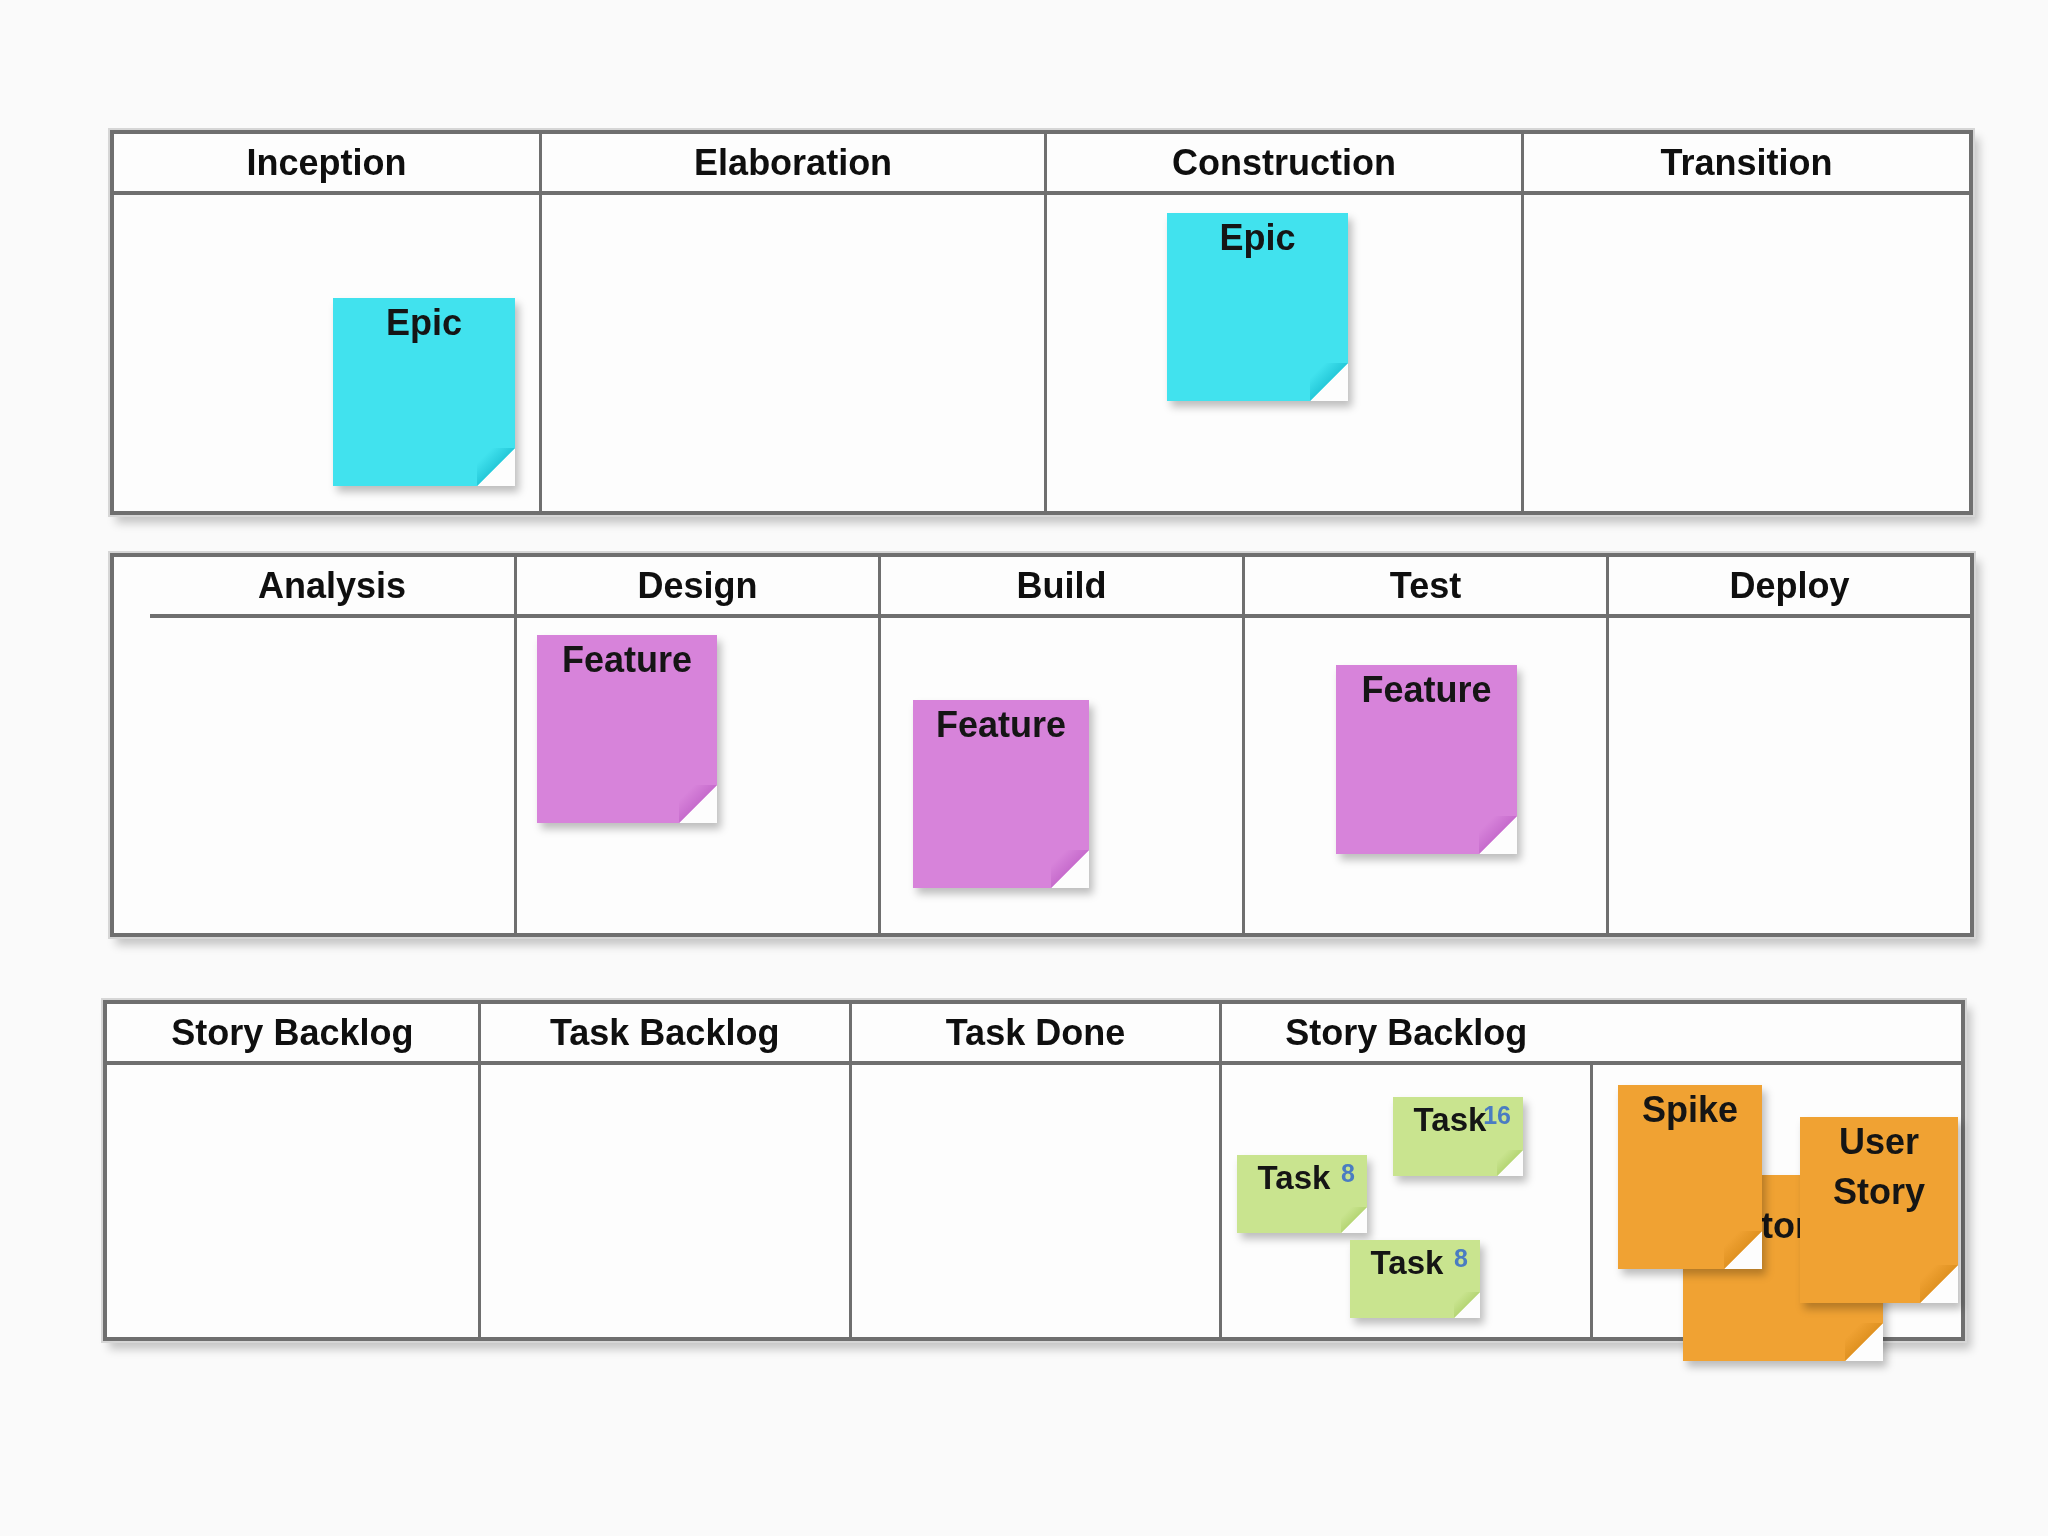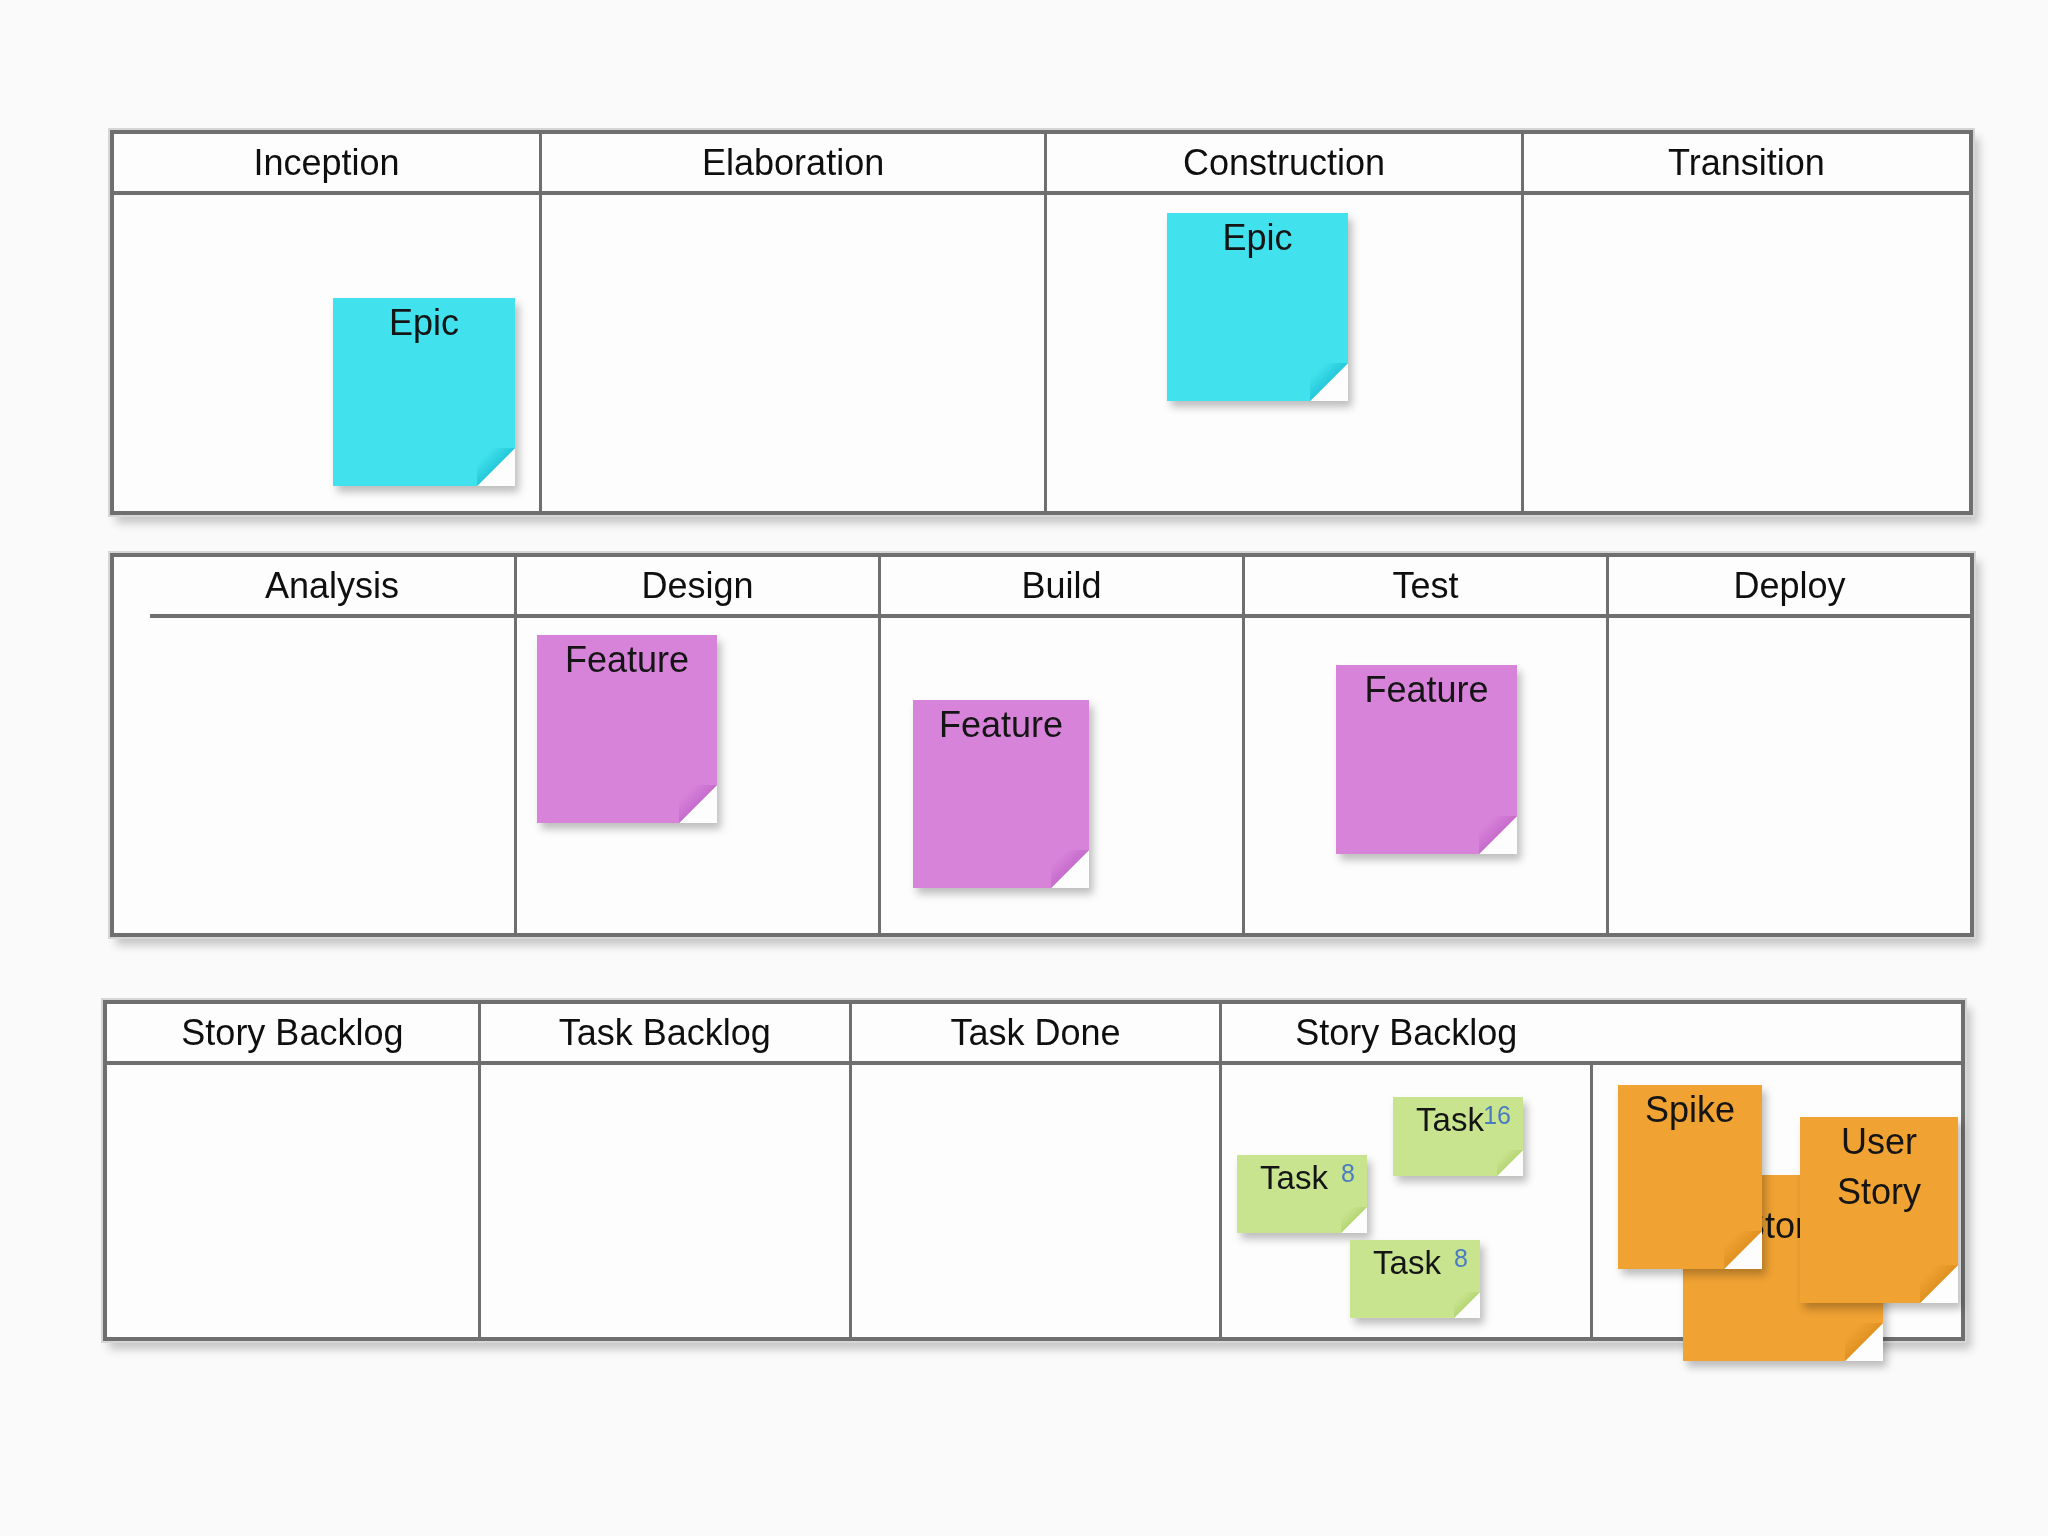"Inception" .canvas { font-weight: none -> bold }
